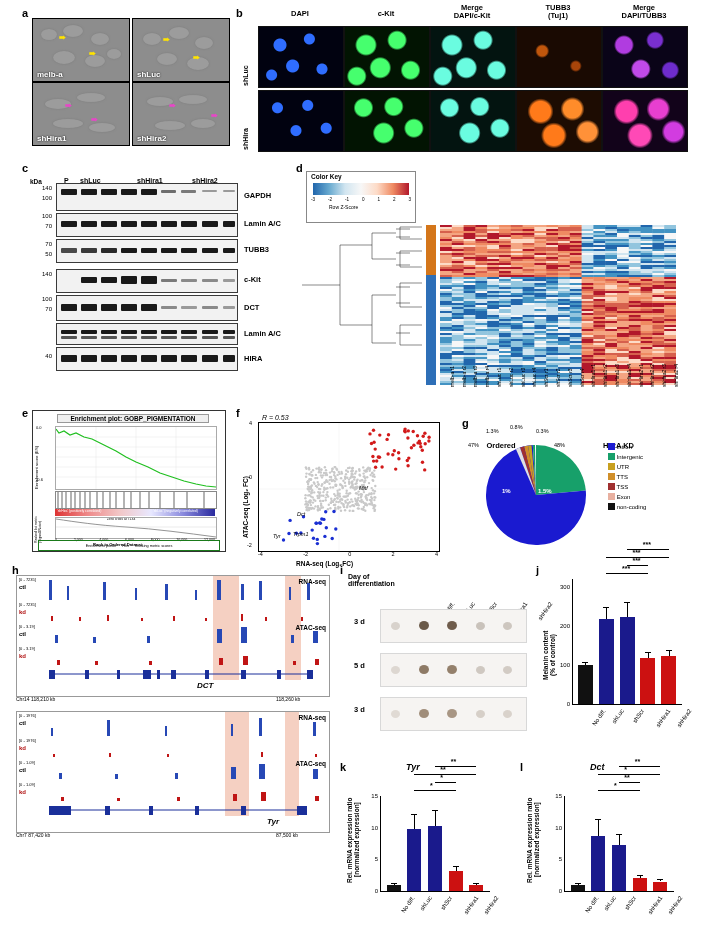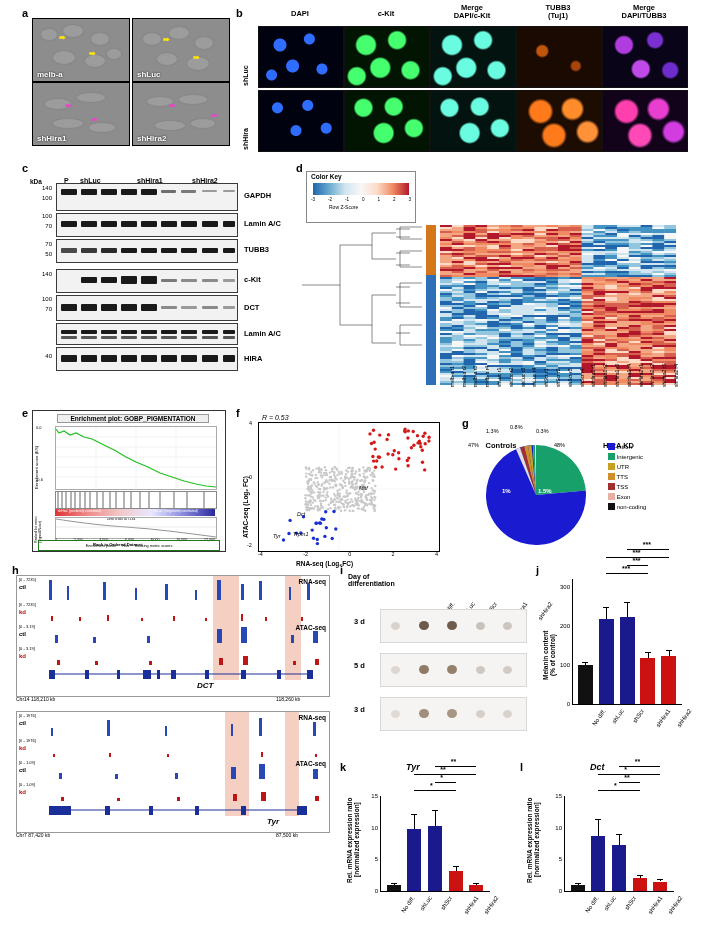"Controls" div { text: Controls -> Ordered }
